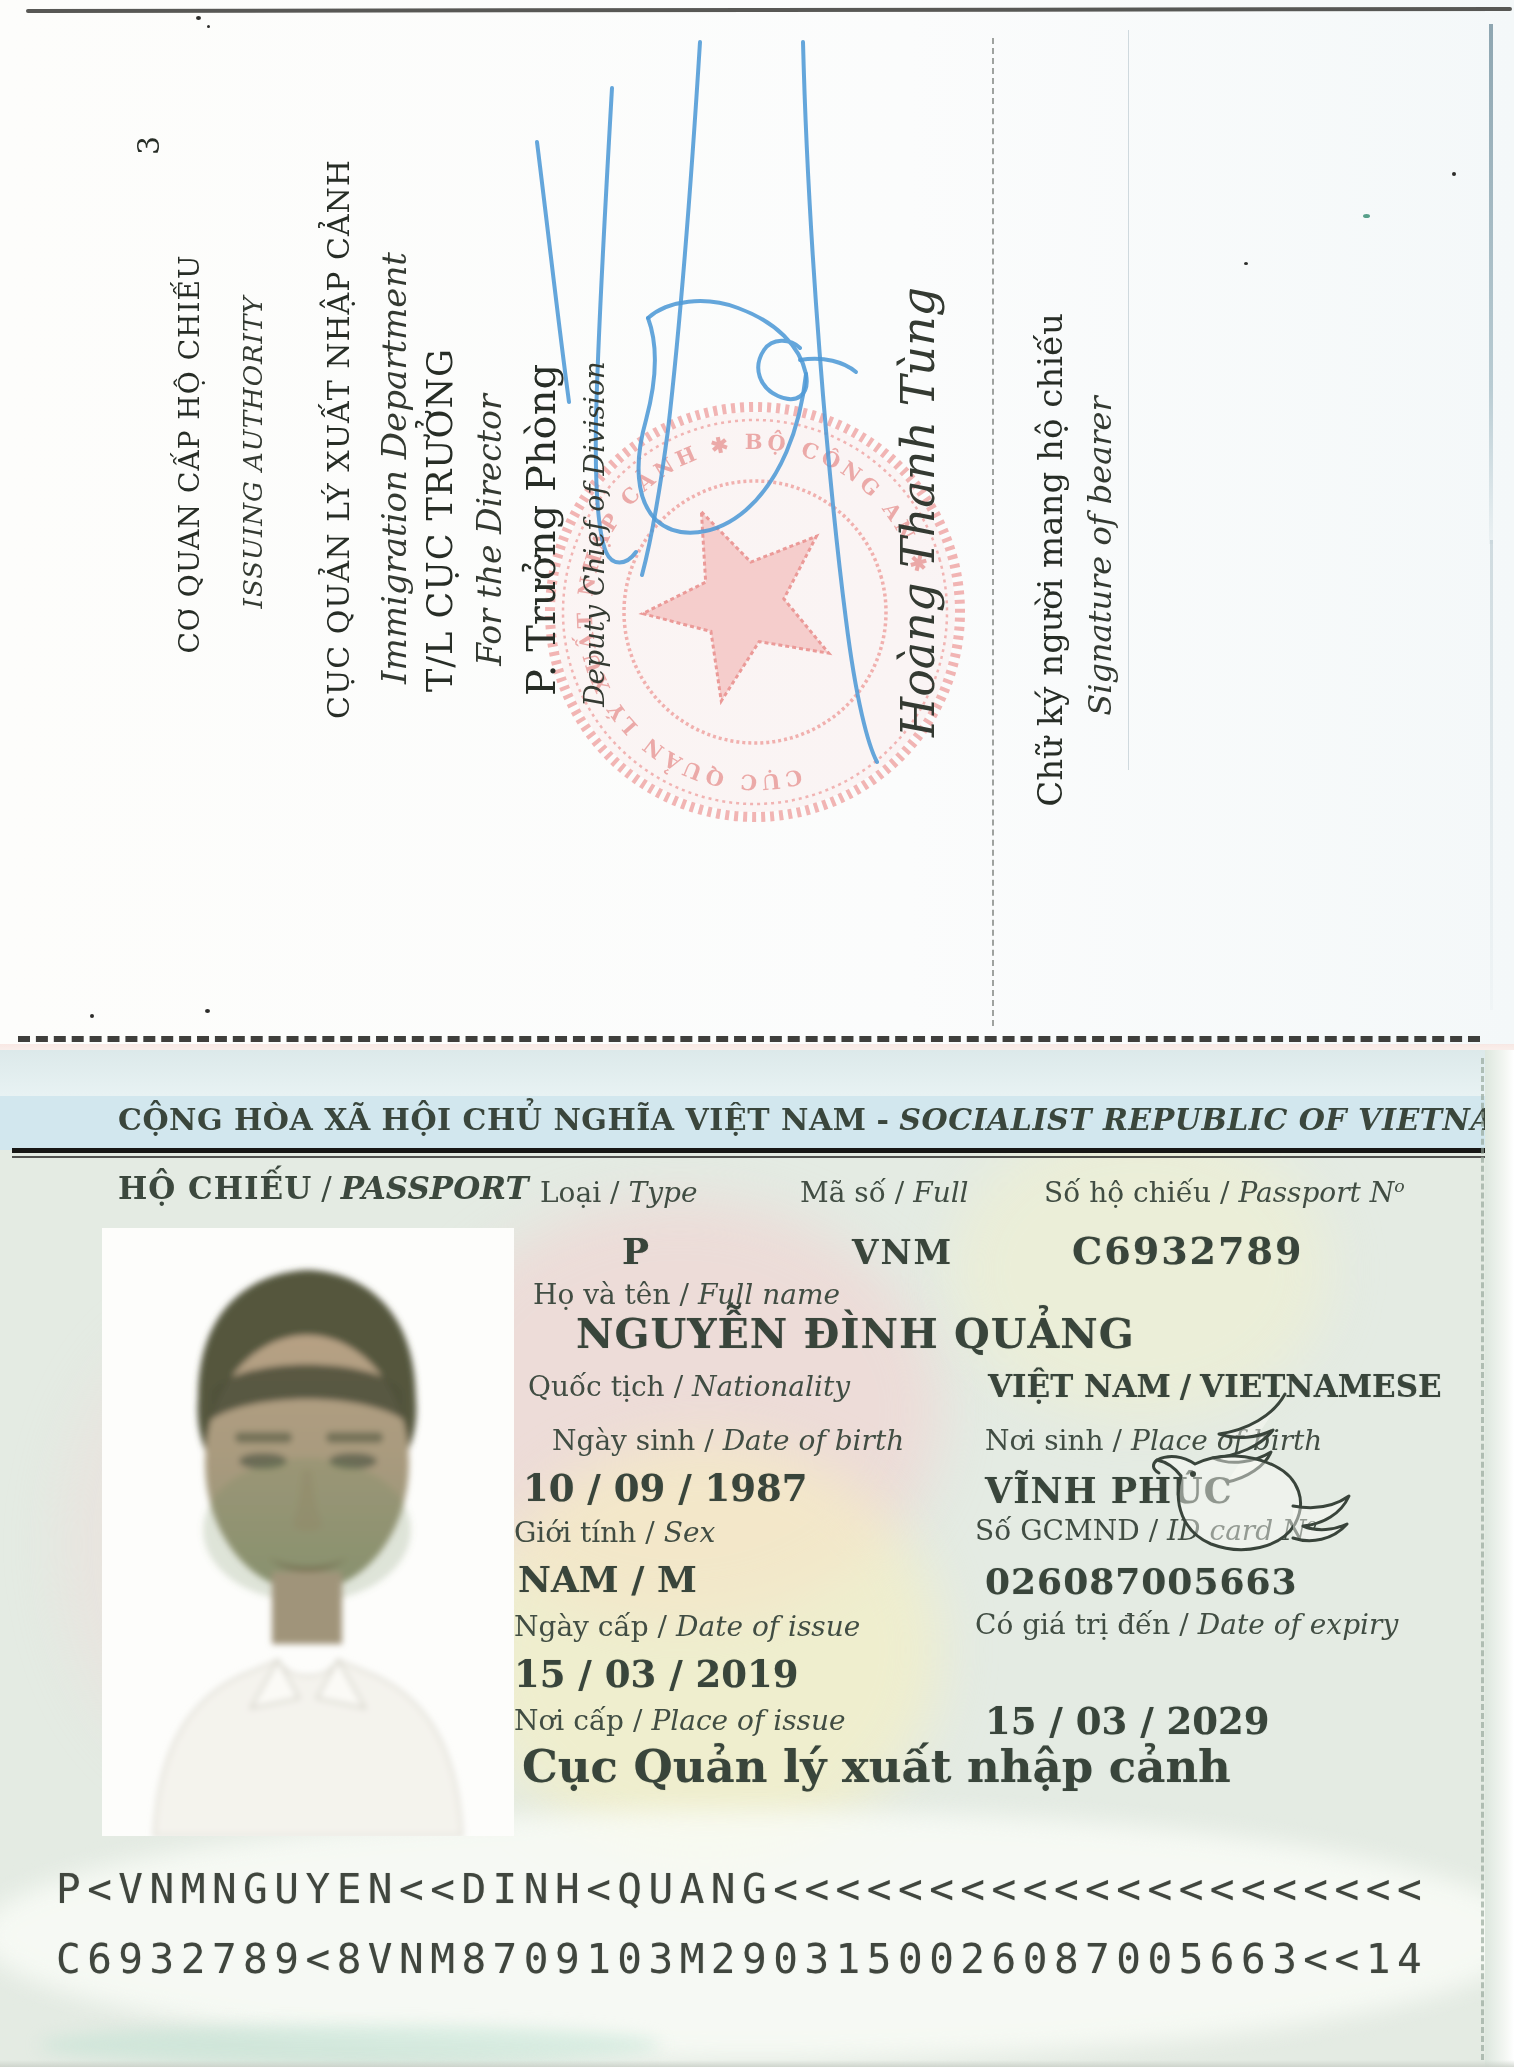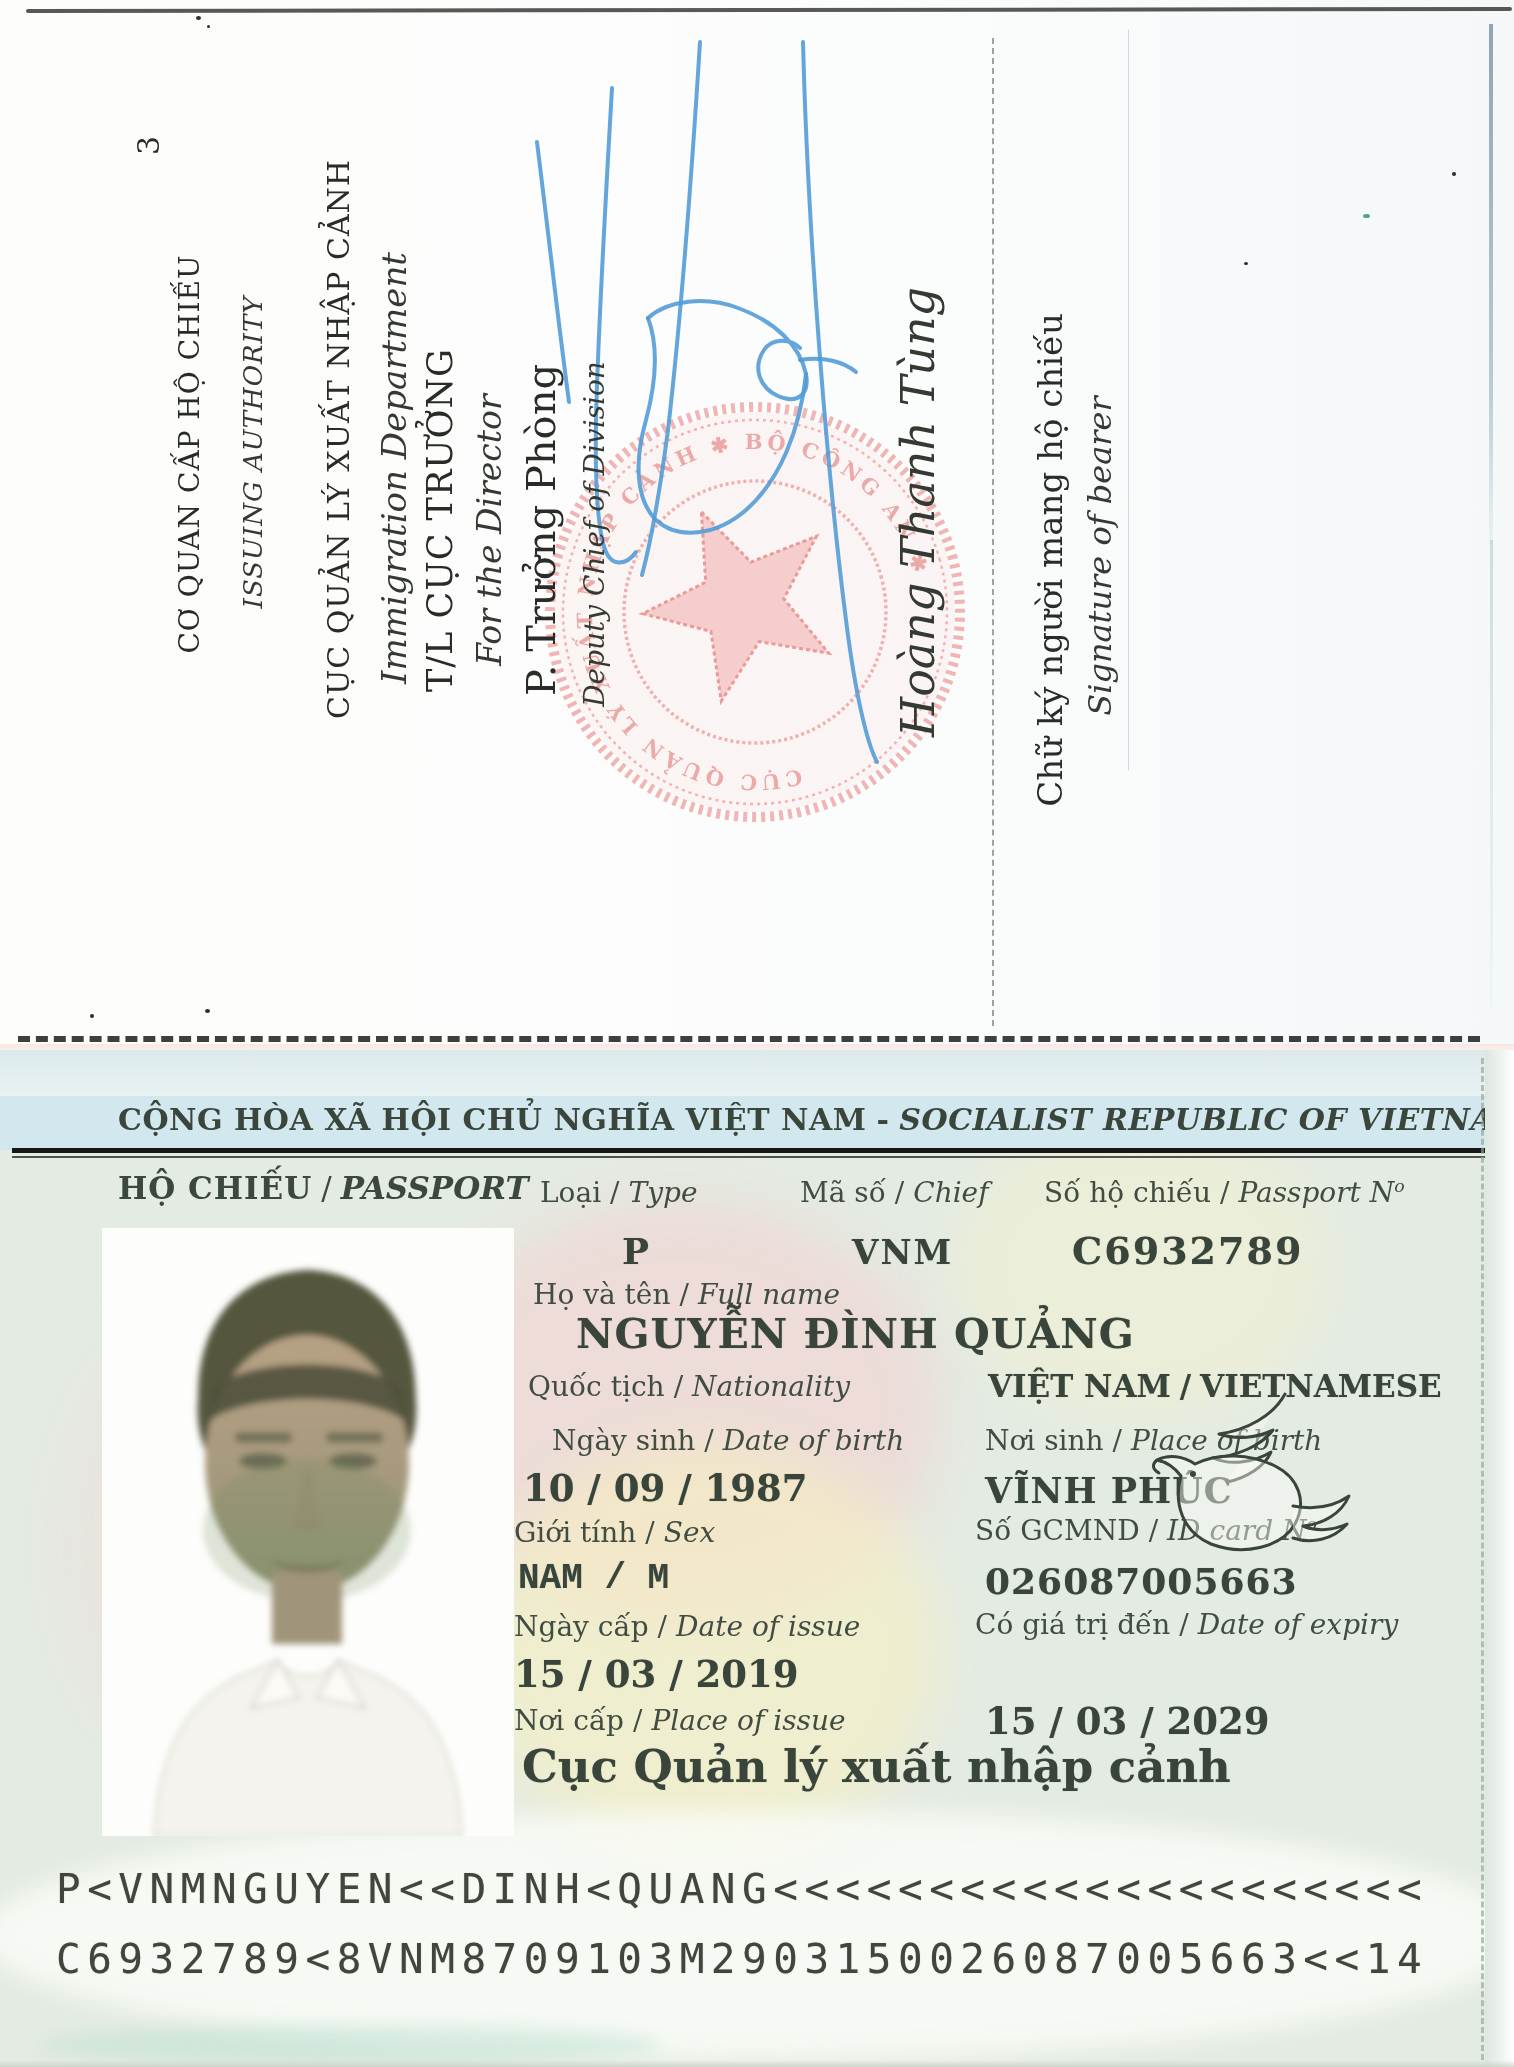"Chief" span.en { text: Chief -> Full }
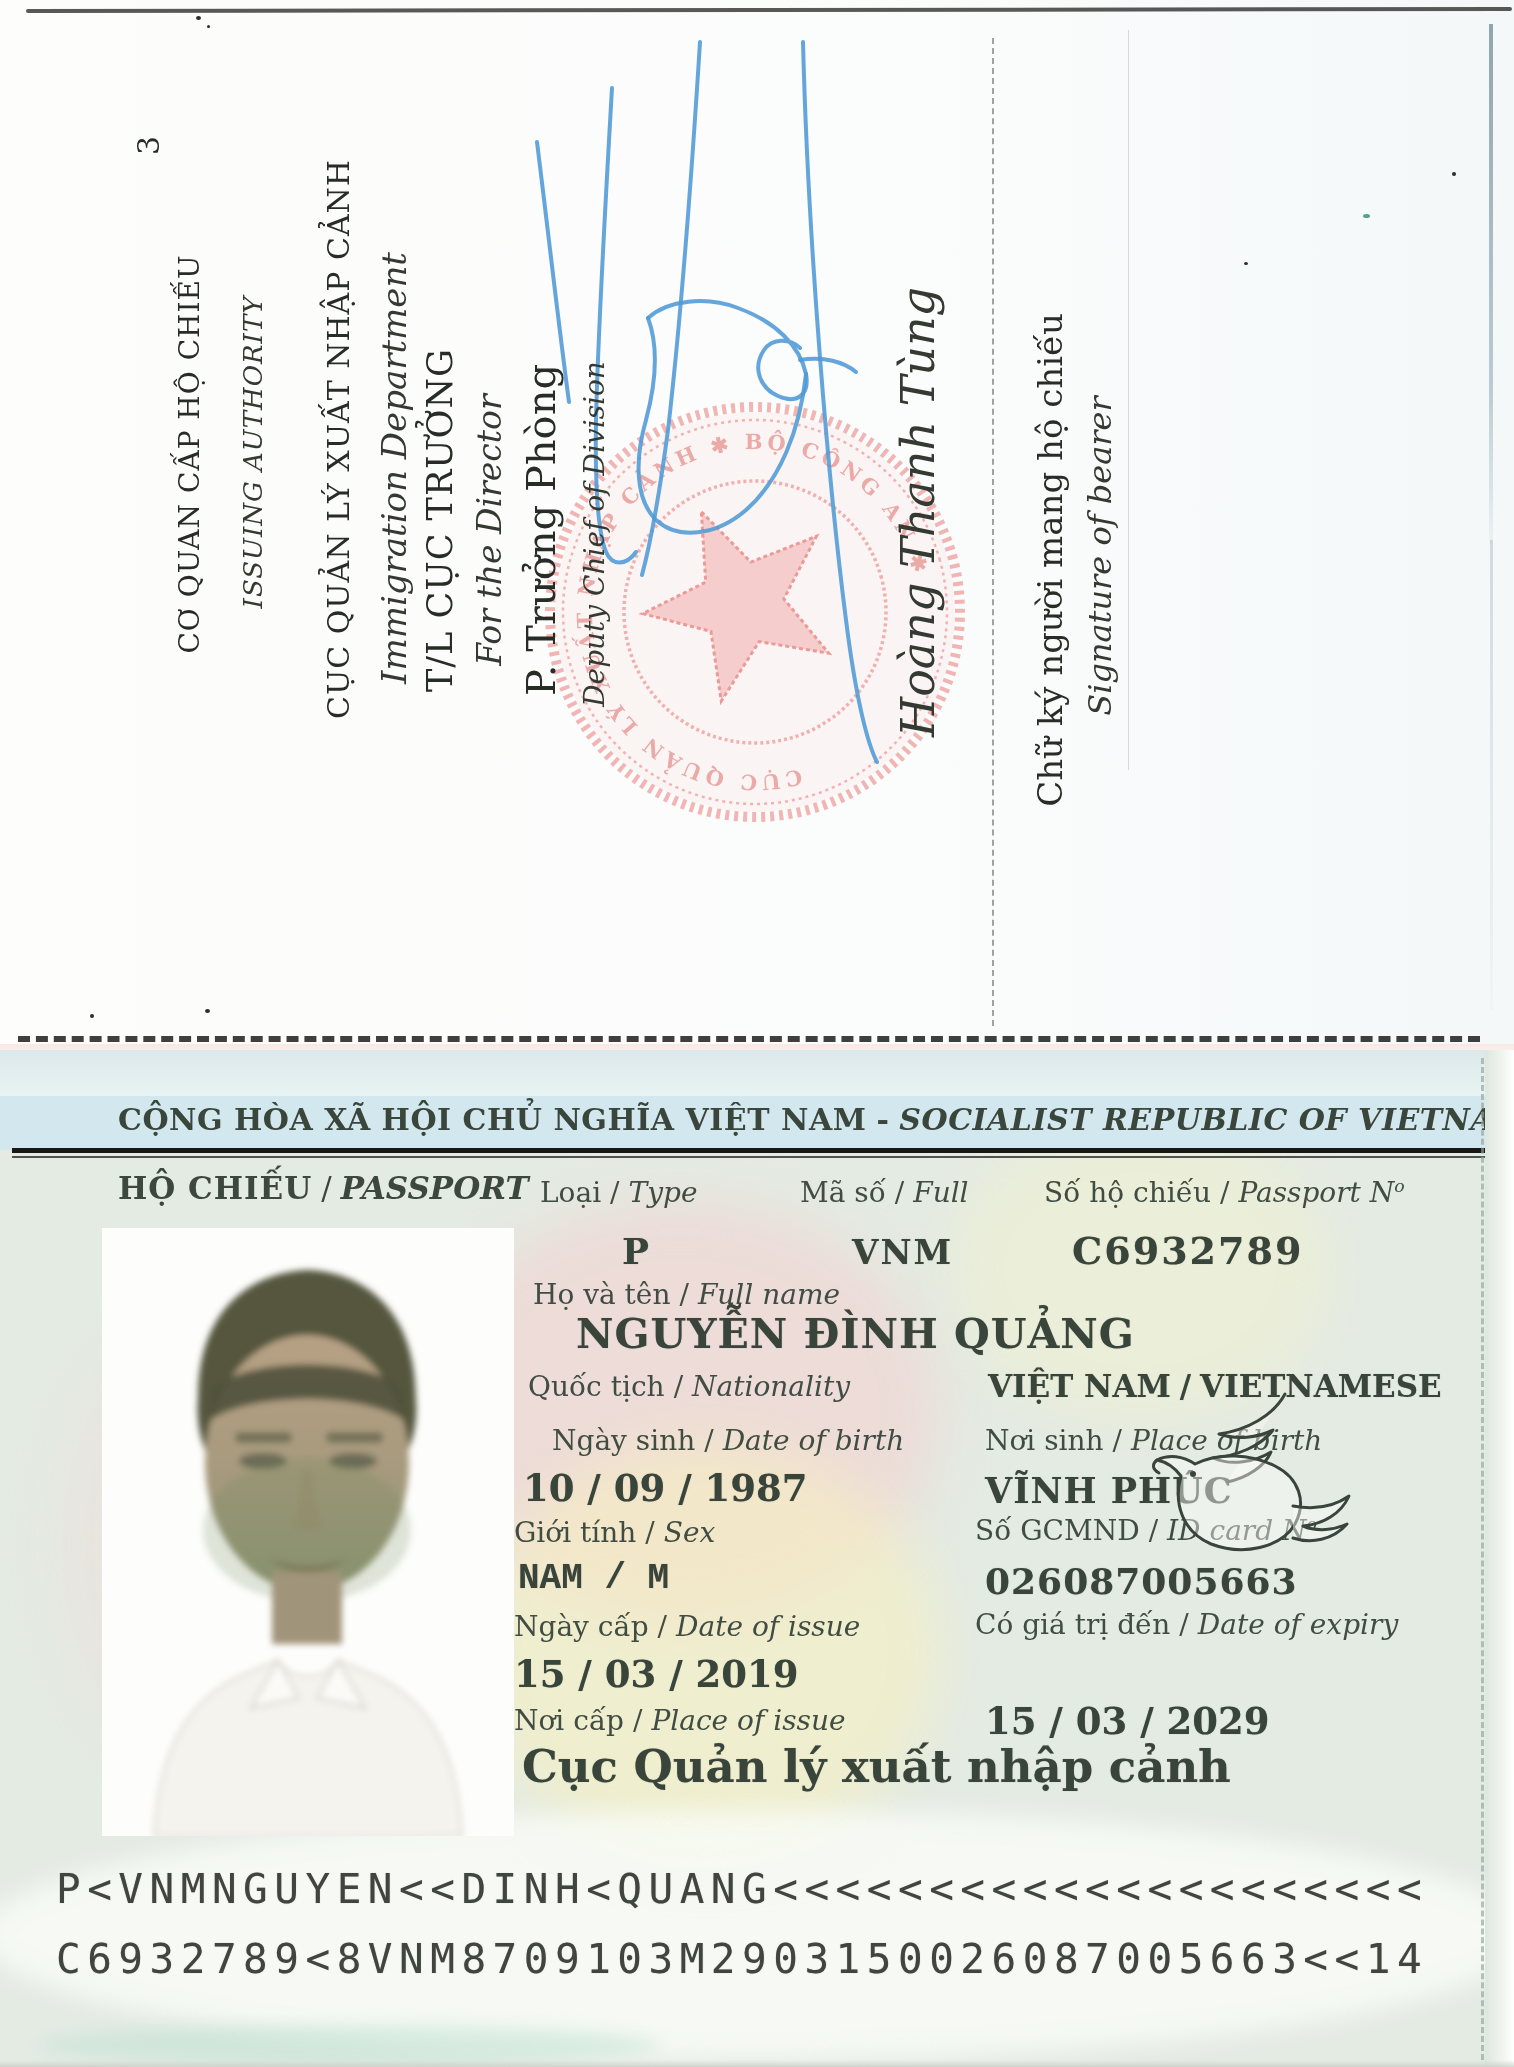"NAM / M" div.val { font-family: Liberation Mono, monospace -> none }
